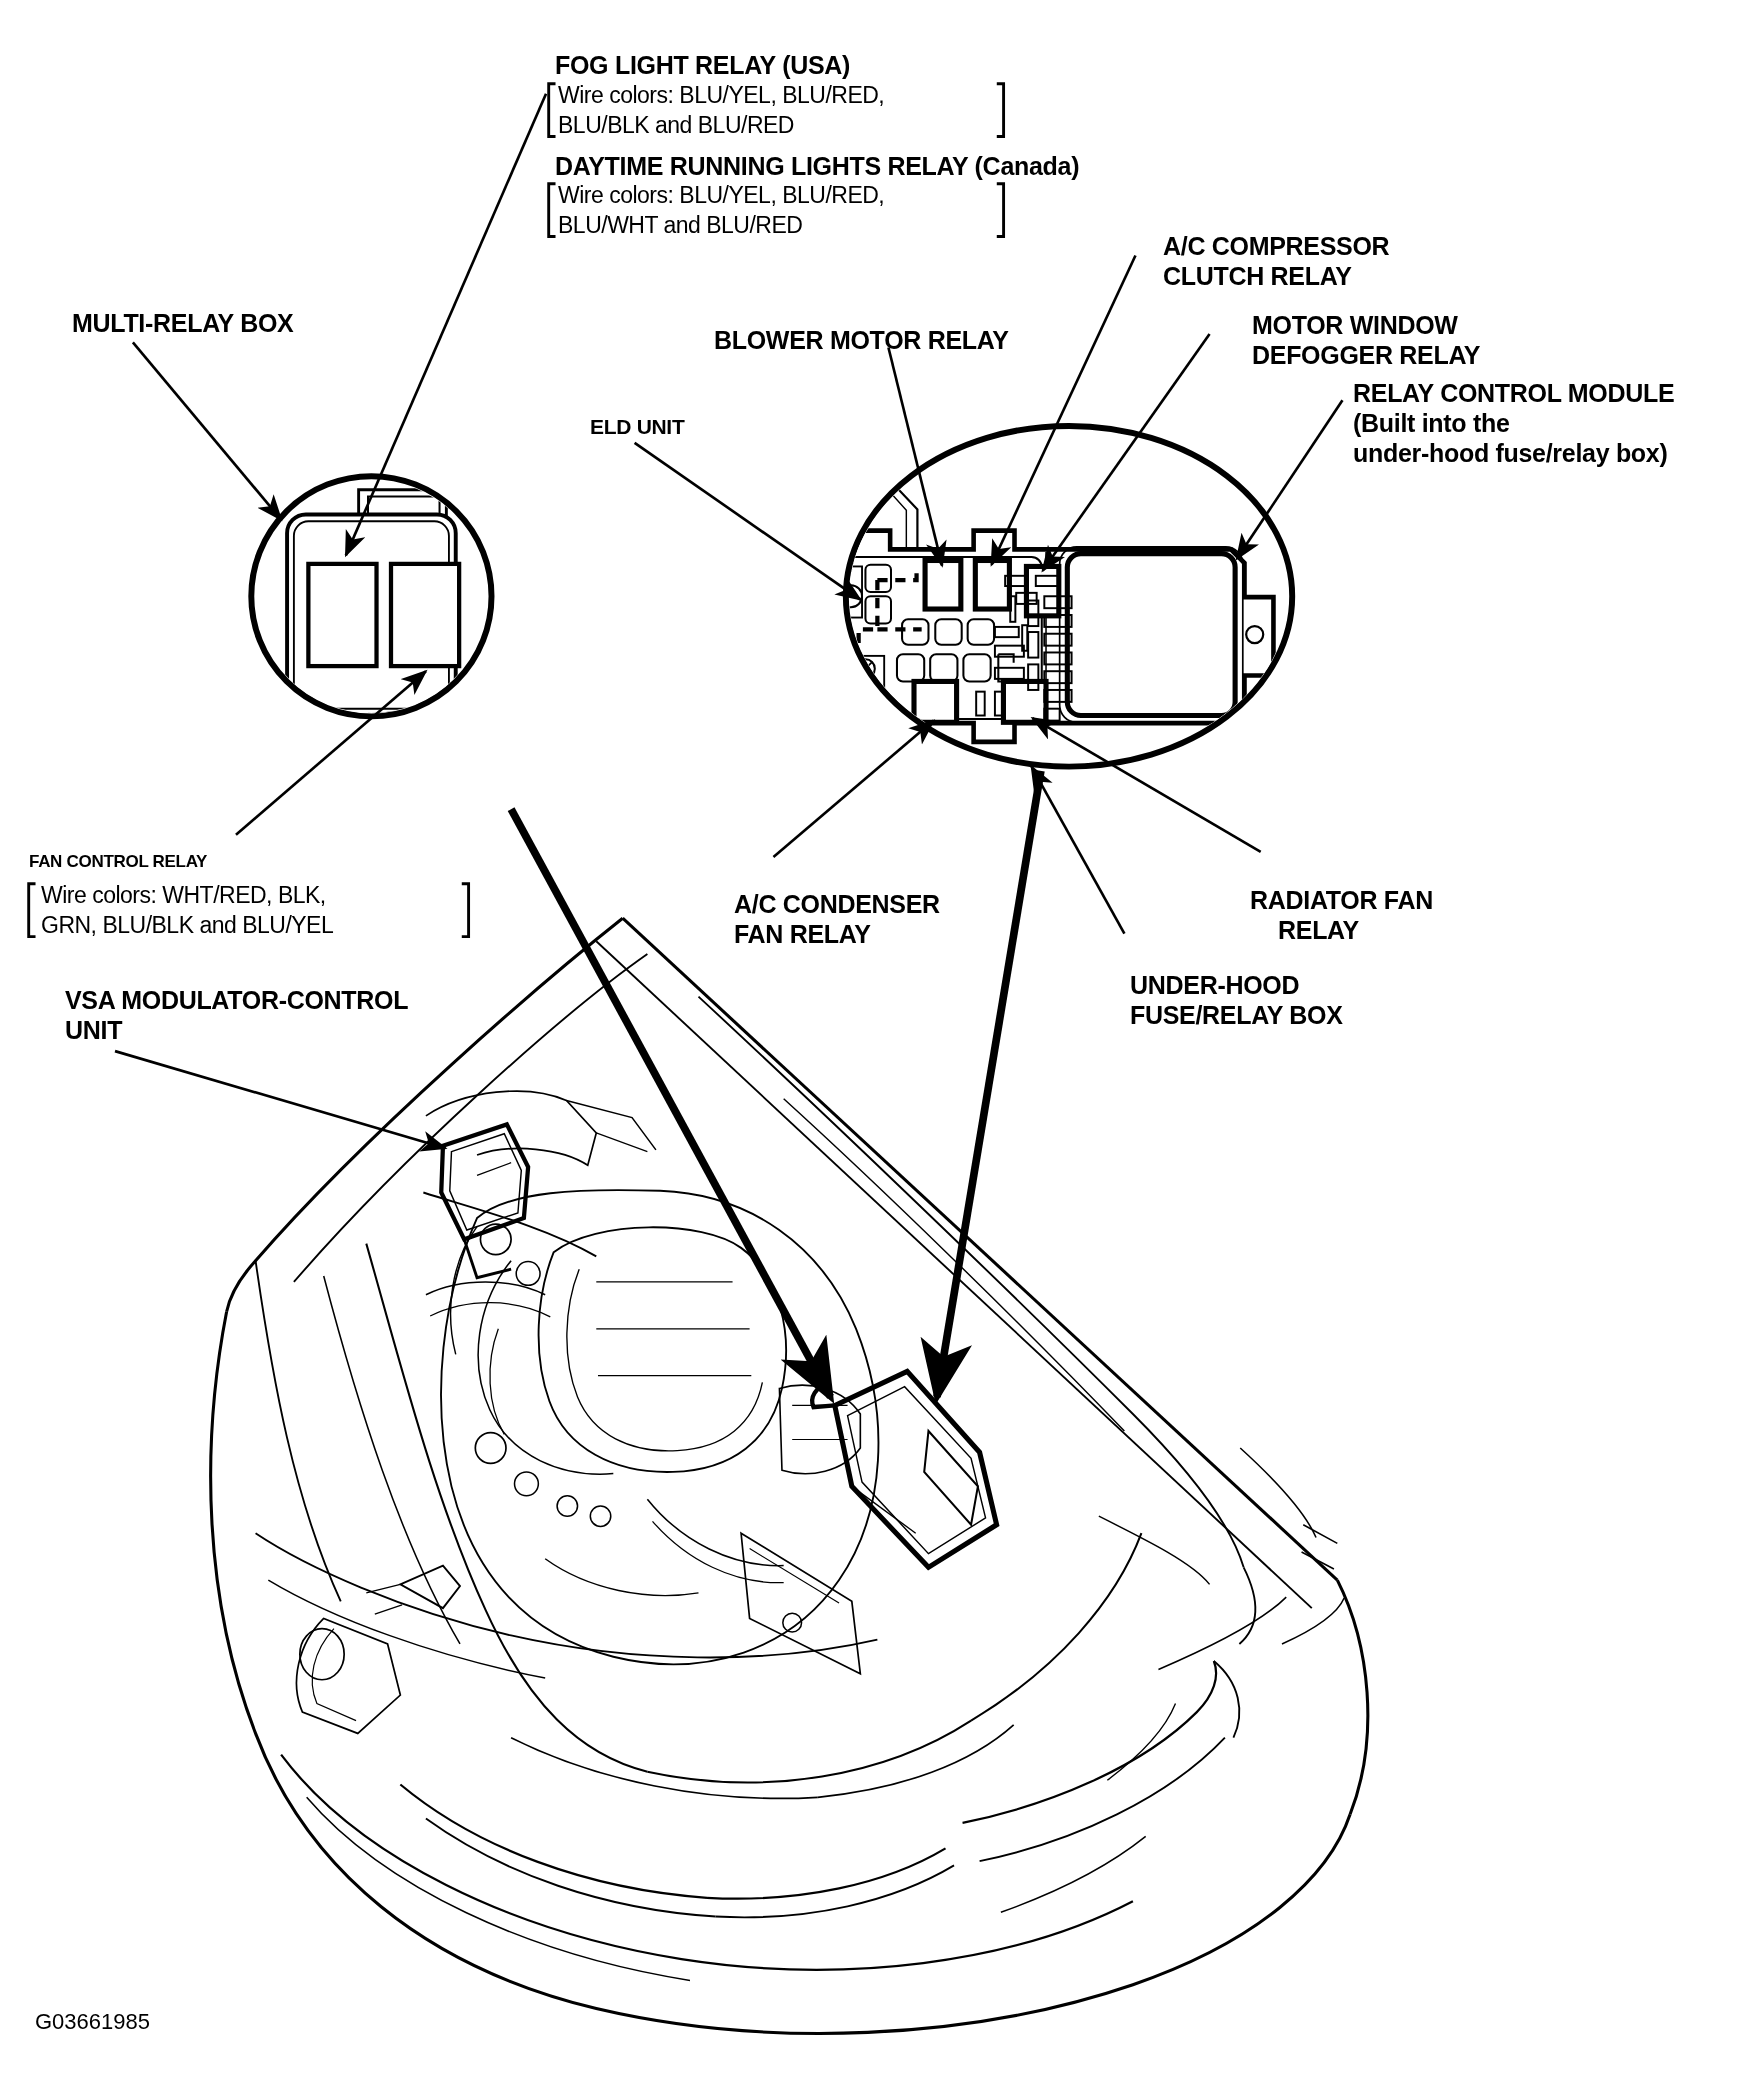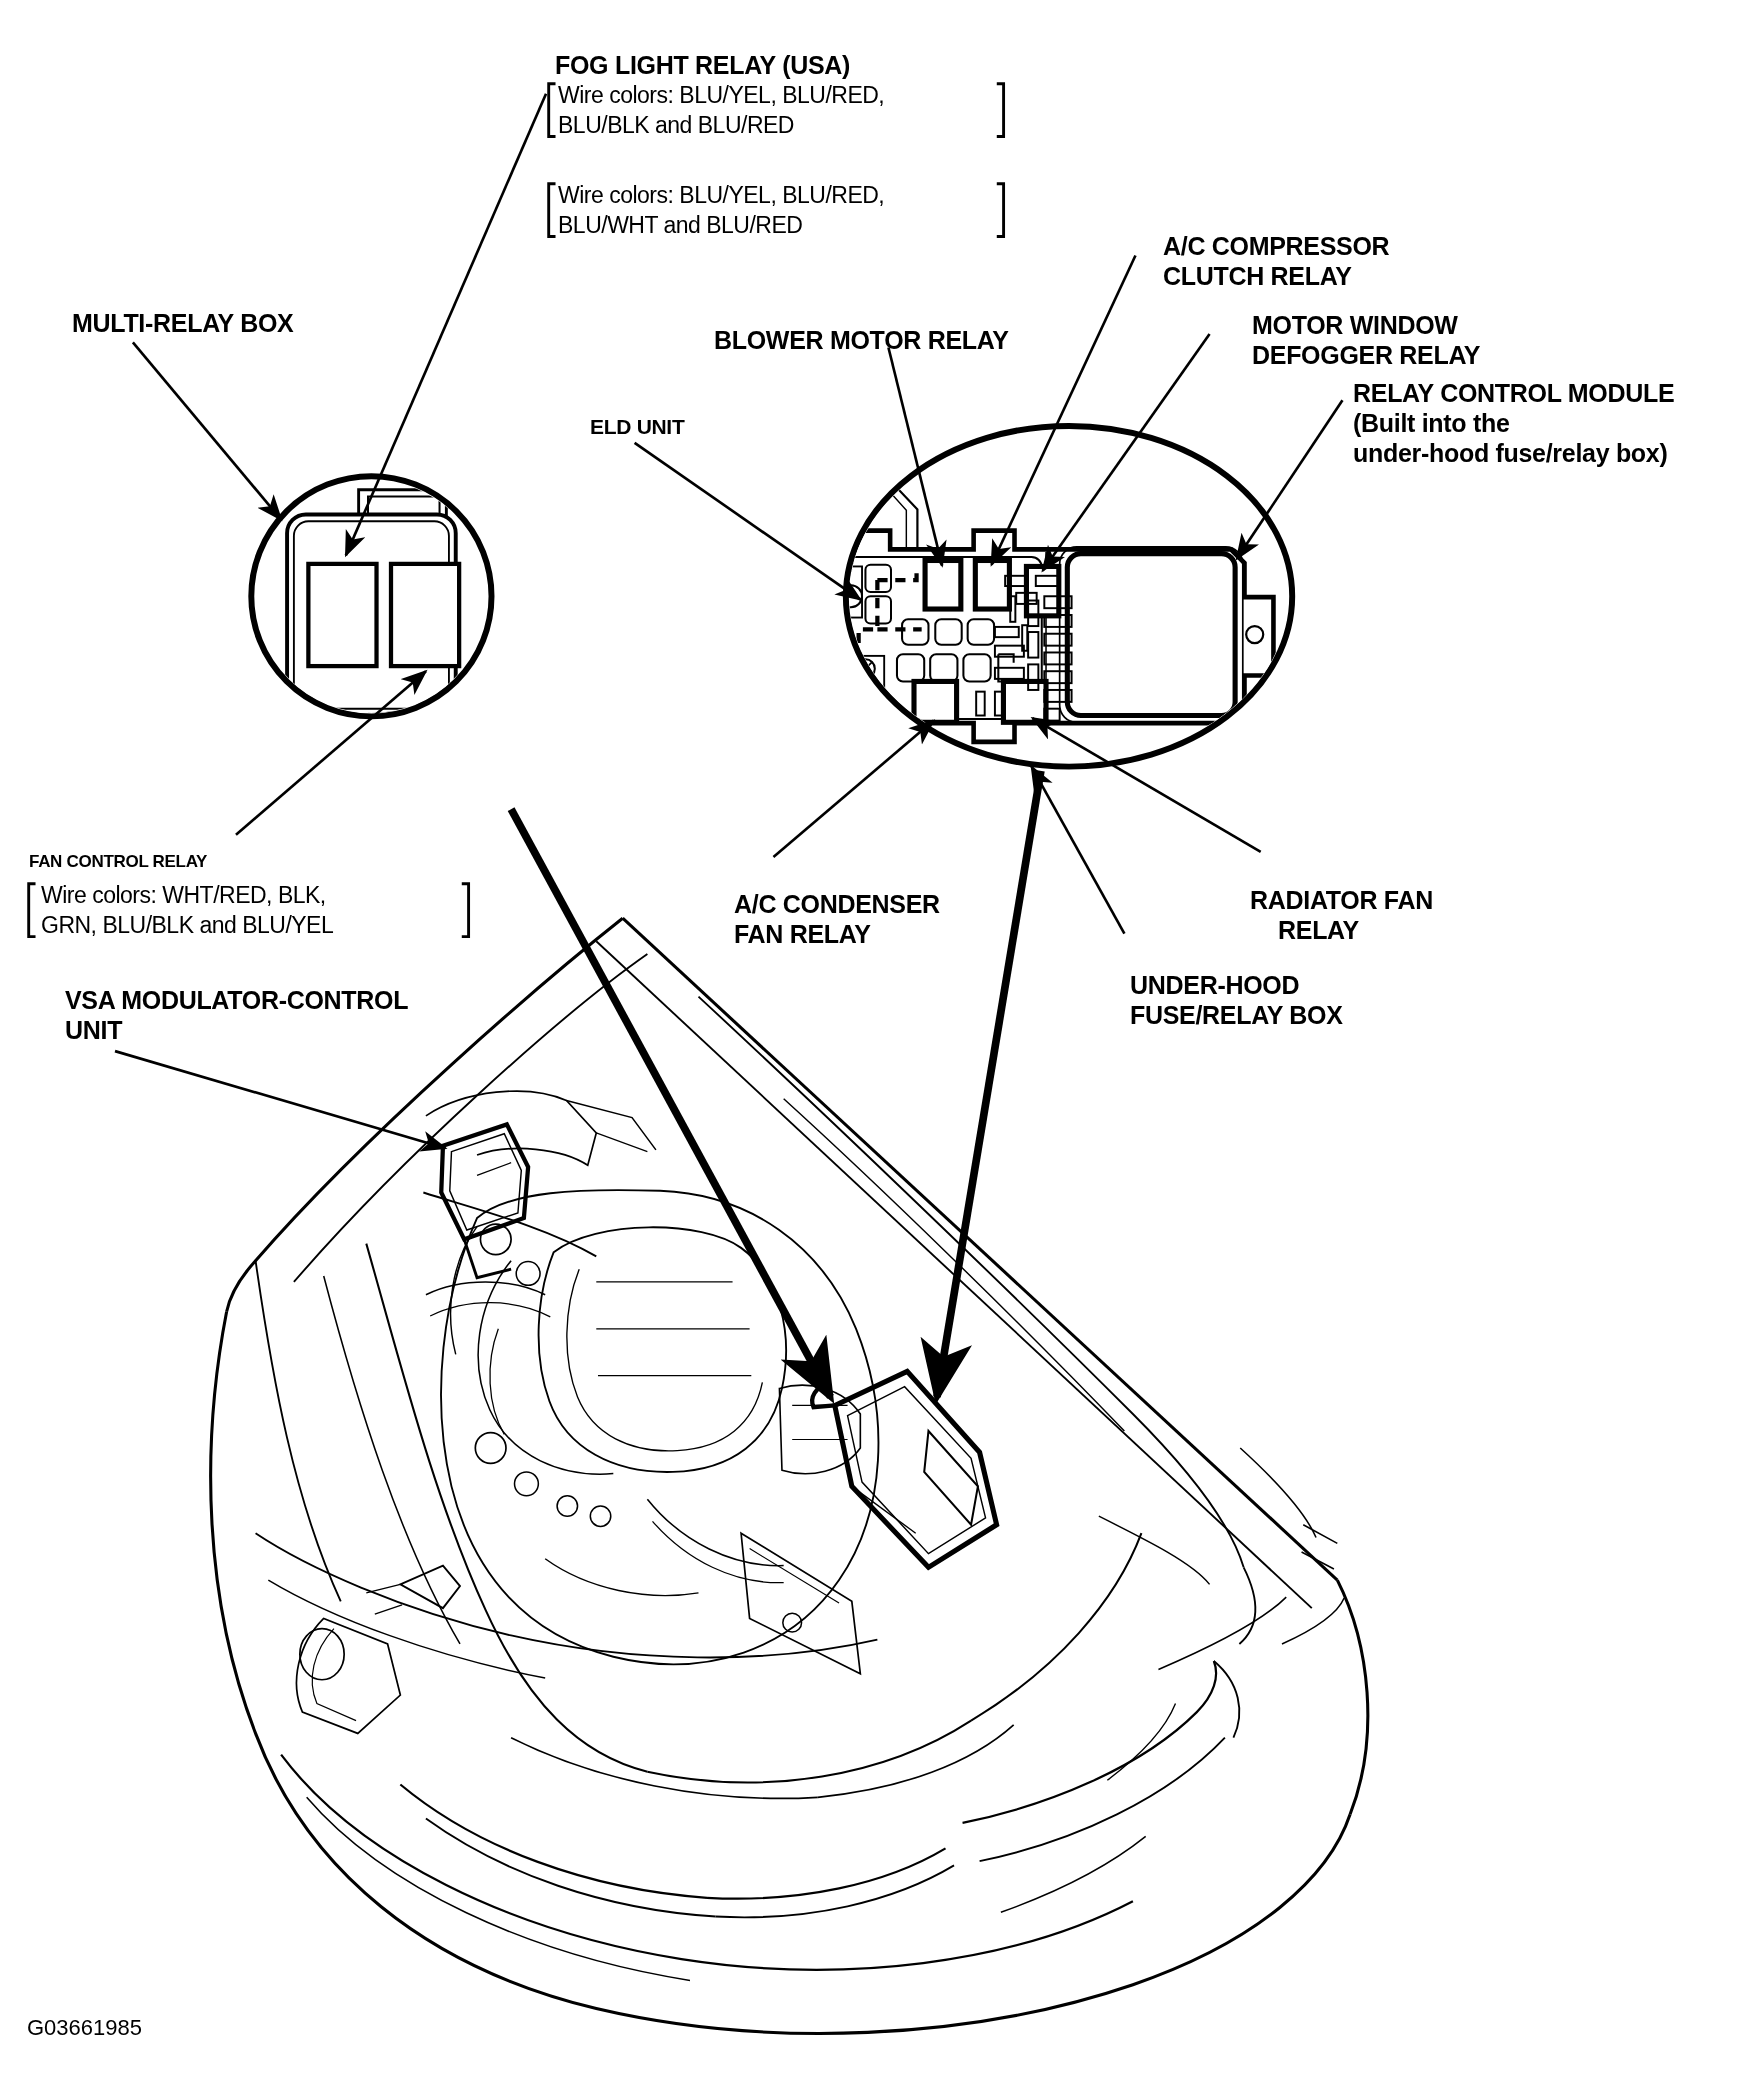"DAYTIME RUNNING LIGHTS RELAY (Canada)" div.lbl { html: none -> <div>DAYTIME RUNNING LIGHTS RELAY (Canada)</div> }
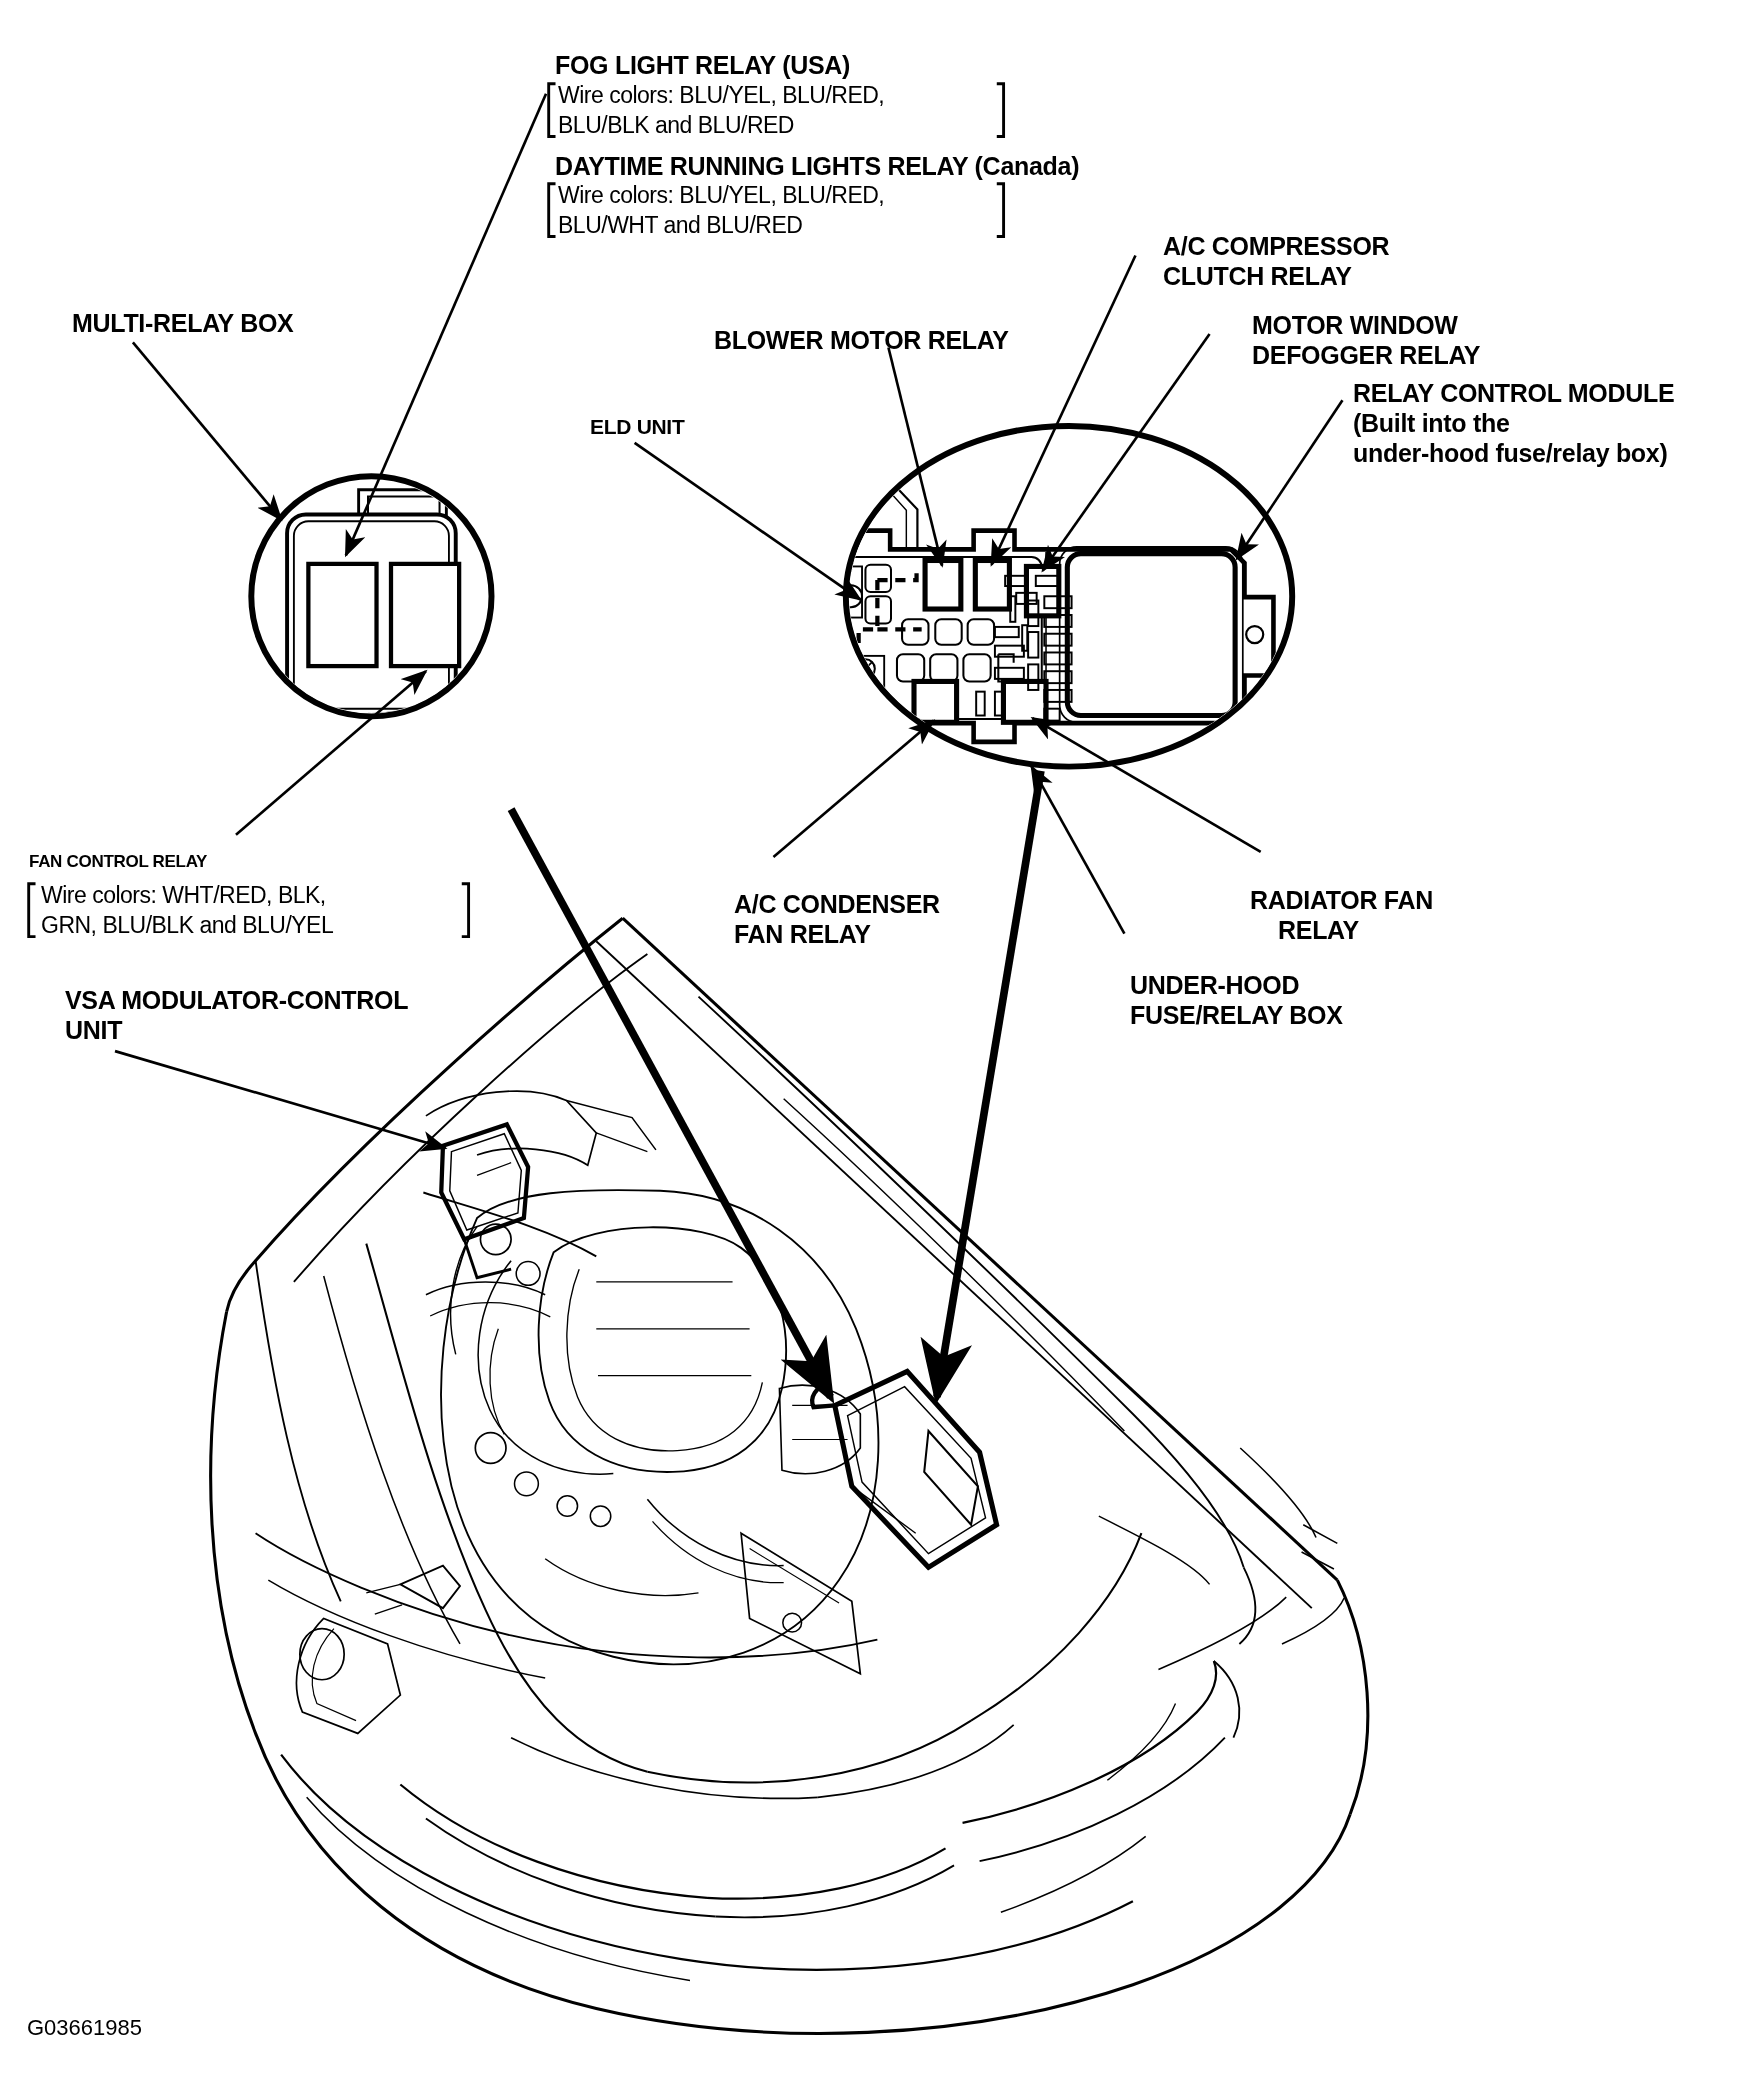"G03661985" div.code { left: 27px -> 35px; margin-top: 6px -> none }
